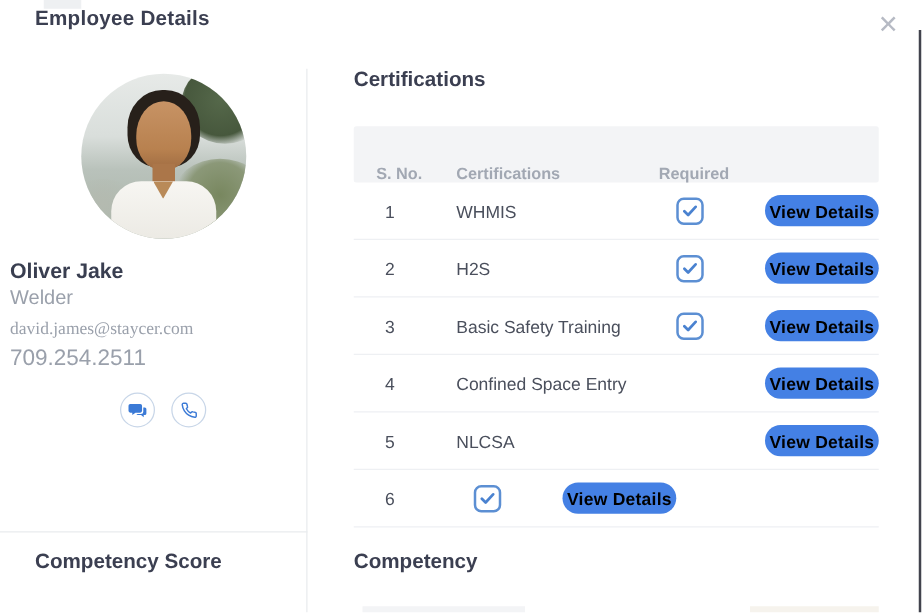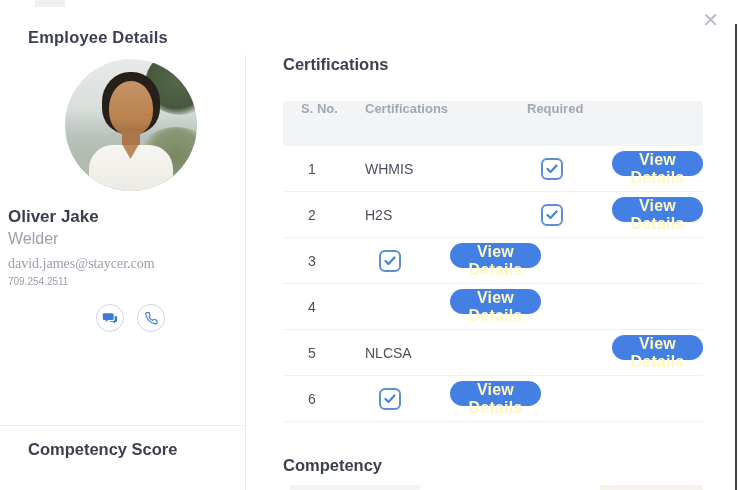"Employee Details" .modal-title { top: 28px -> 6px }
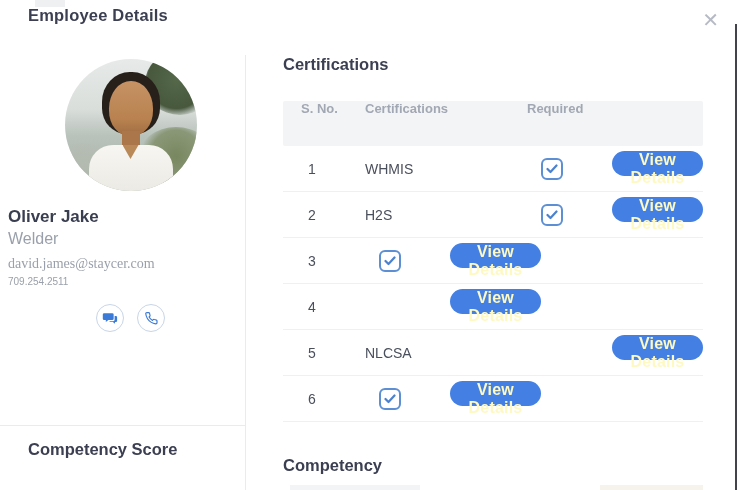"S. No." .t-header { align-items: flex-start -> flex-end }
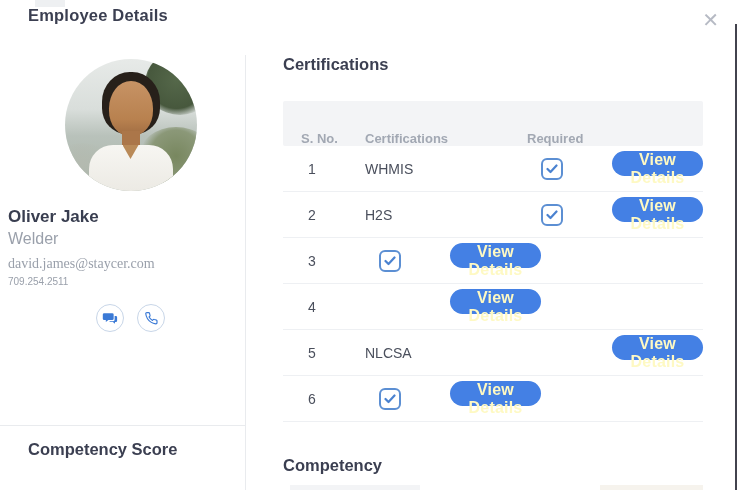"View Details" .view-btn { color: #fef9c3 -> #000000; font-size: 16px -> 14px }
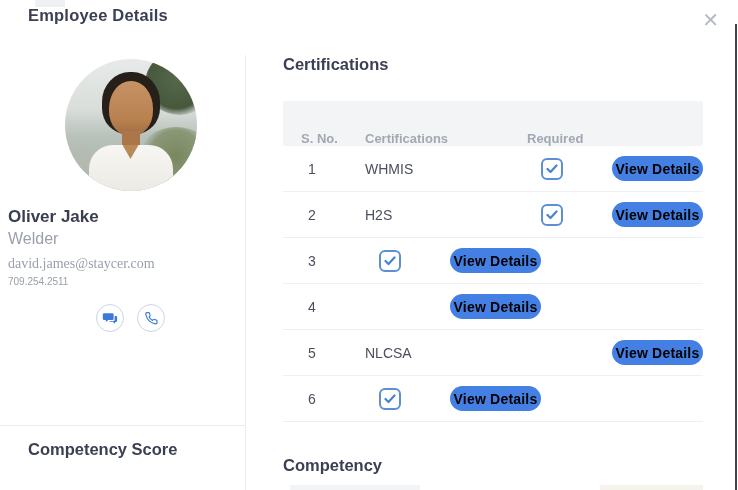"Basic Safety Training" div.cell { html: none -> <div>Basic Safety Training</div> }
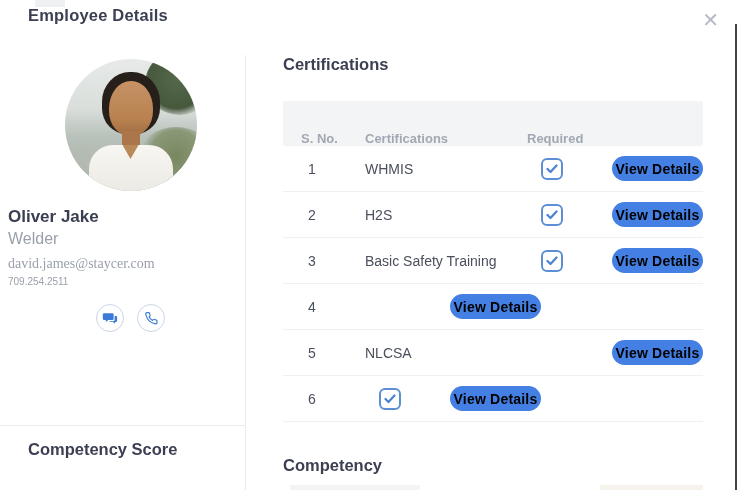"709.254.2511" .emp-phone { font-size: 10px -> 18px }
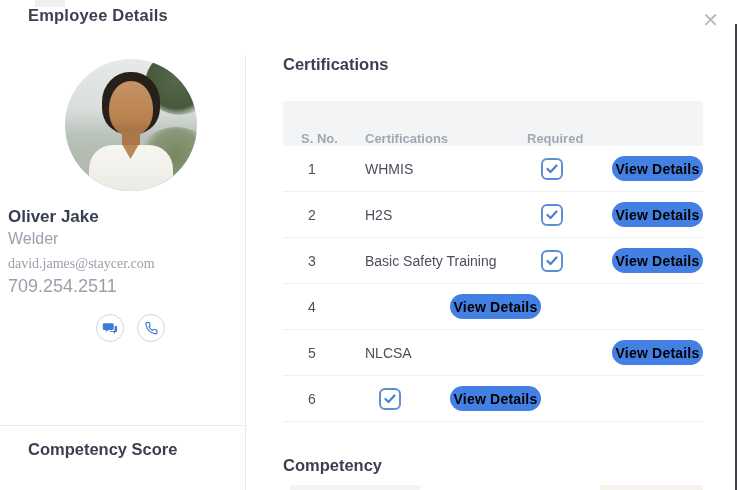"Confined Space Entry" div.cell { html: none -> <div>Confined Space Entry</div> }
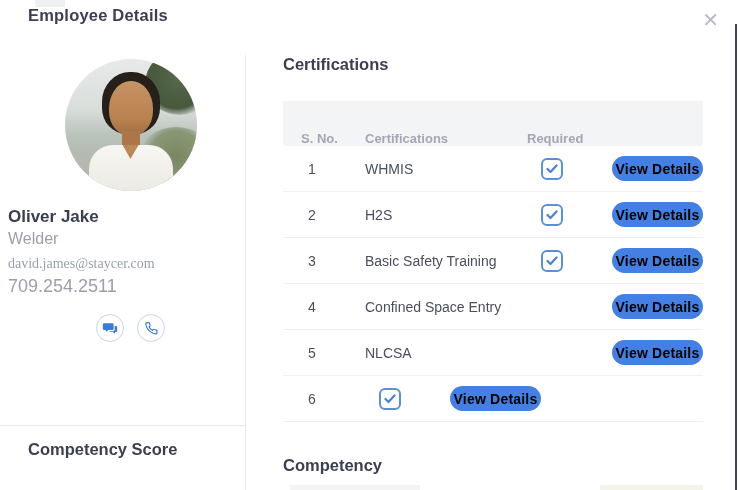"Competency" .competency-title { margin-top: 16px -> none }
